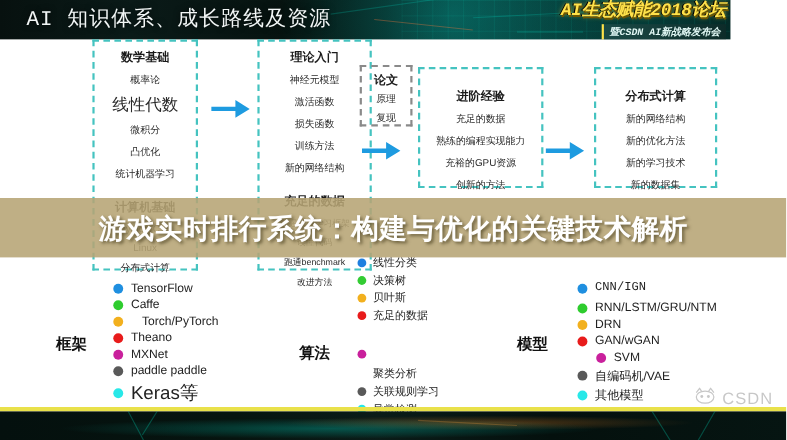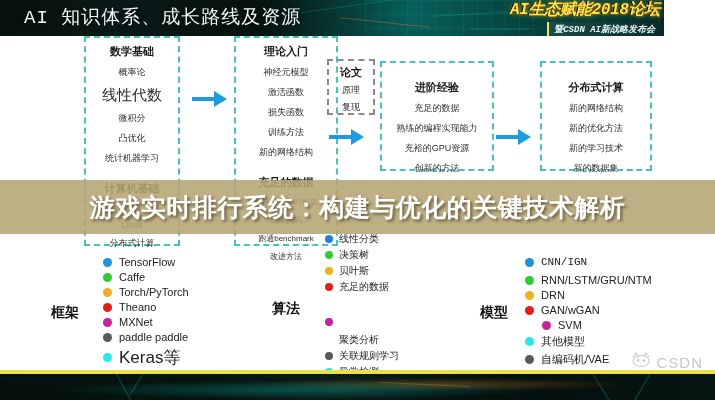"Torch/PyTorch" li { gap: none -> 10px }
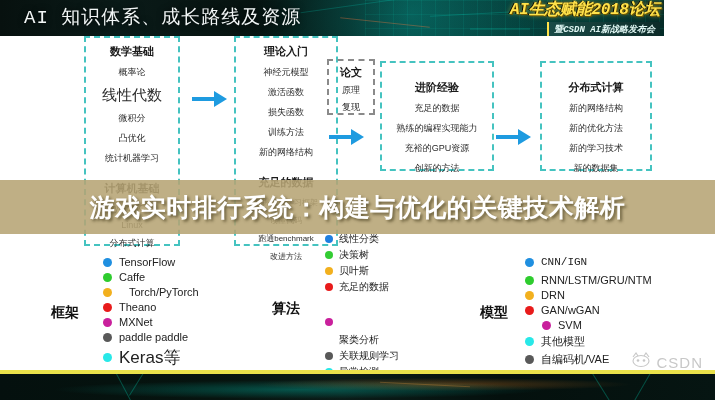"算法" div.lbl { top: 68px -> 80px }
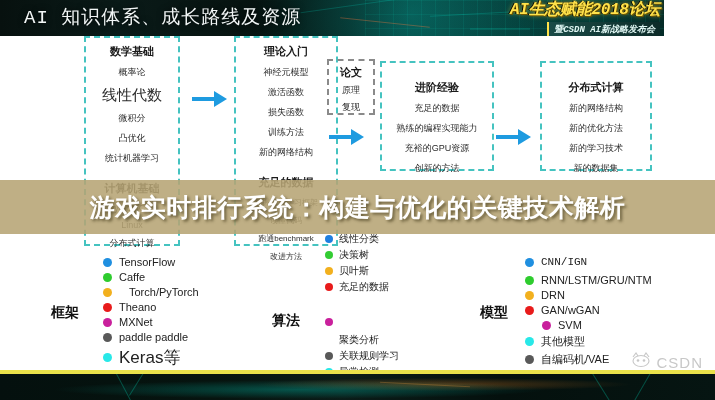"模型" div.lbl { margin-left: 10px -> none }
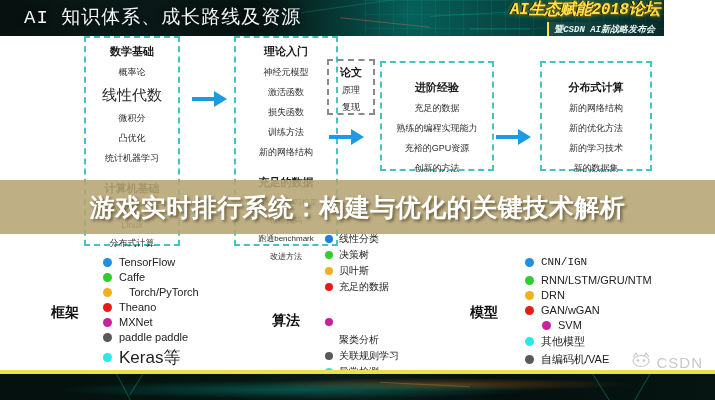"其他模型" li { order: before "自编码机/VAE" -> after "自编码机/VAE" }
